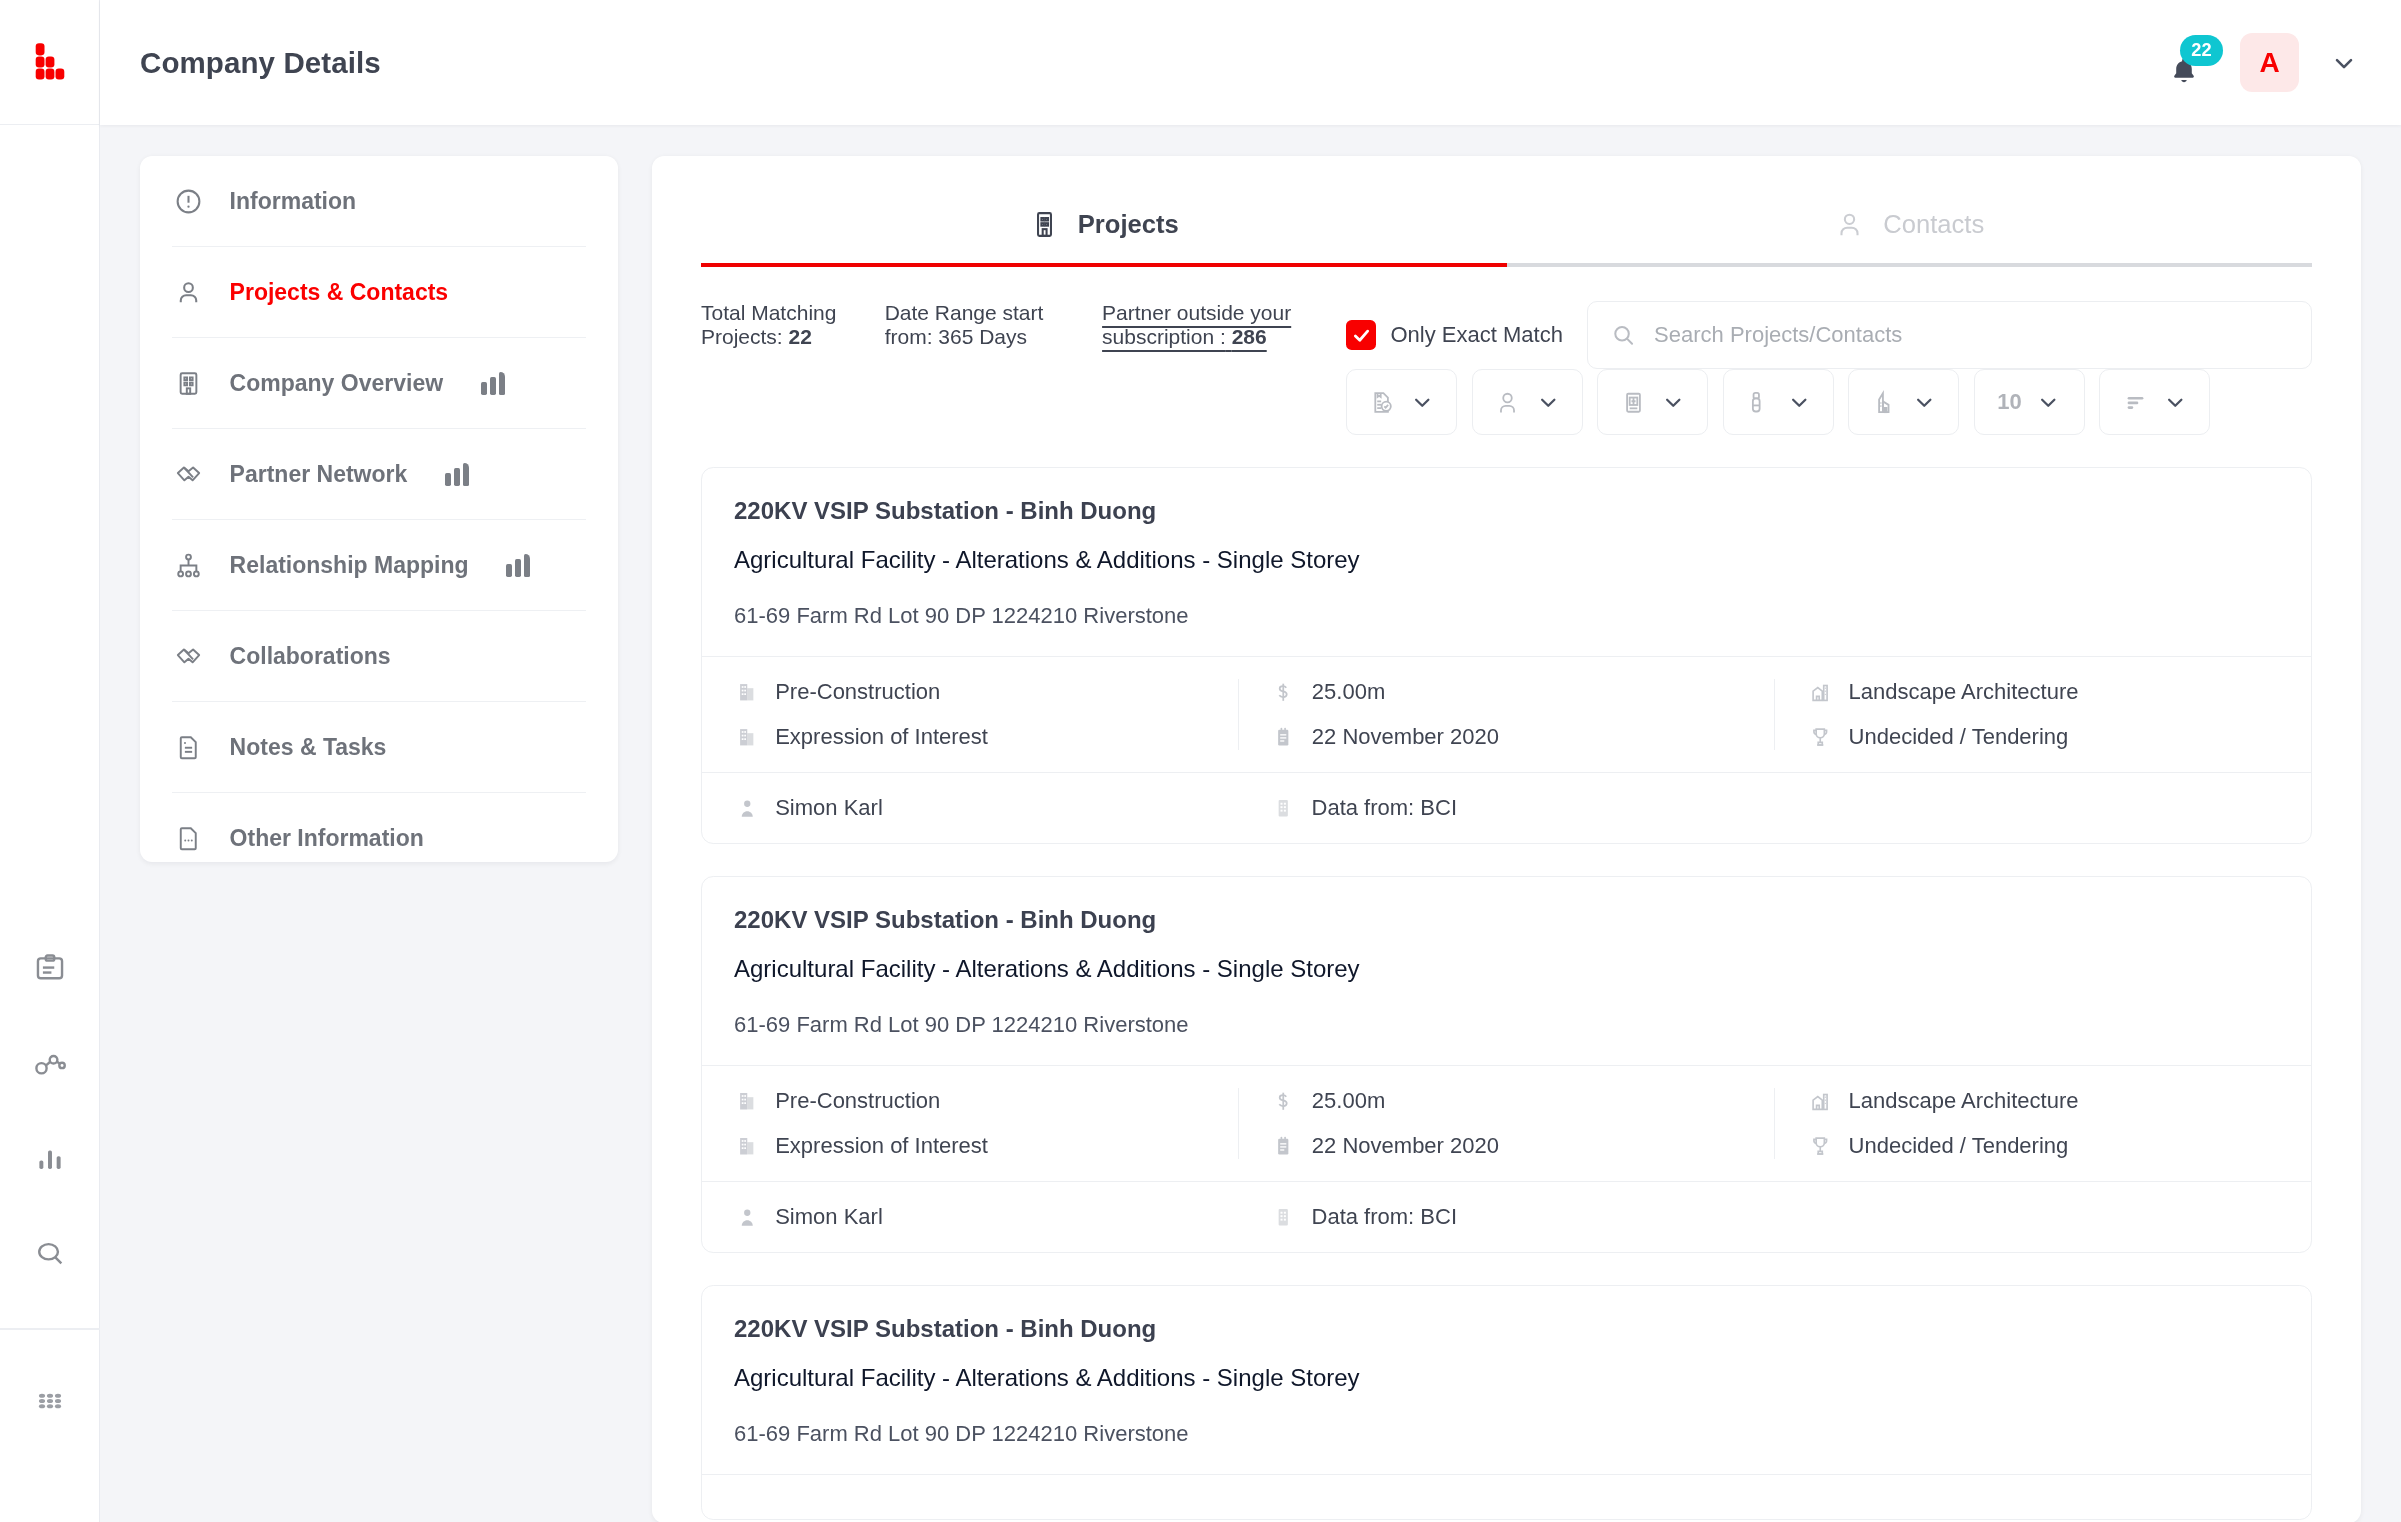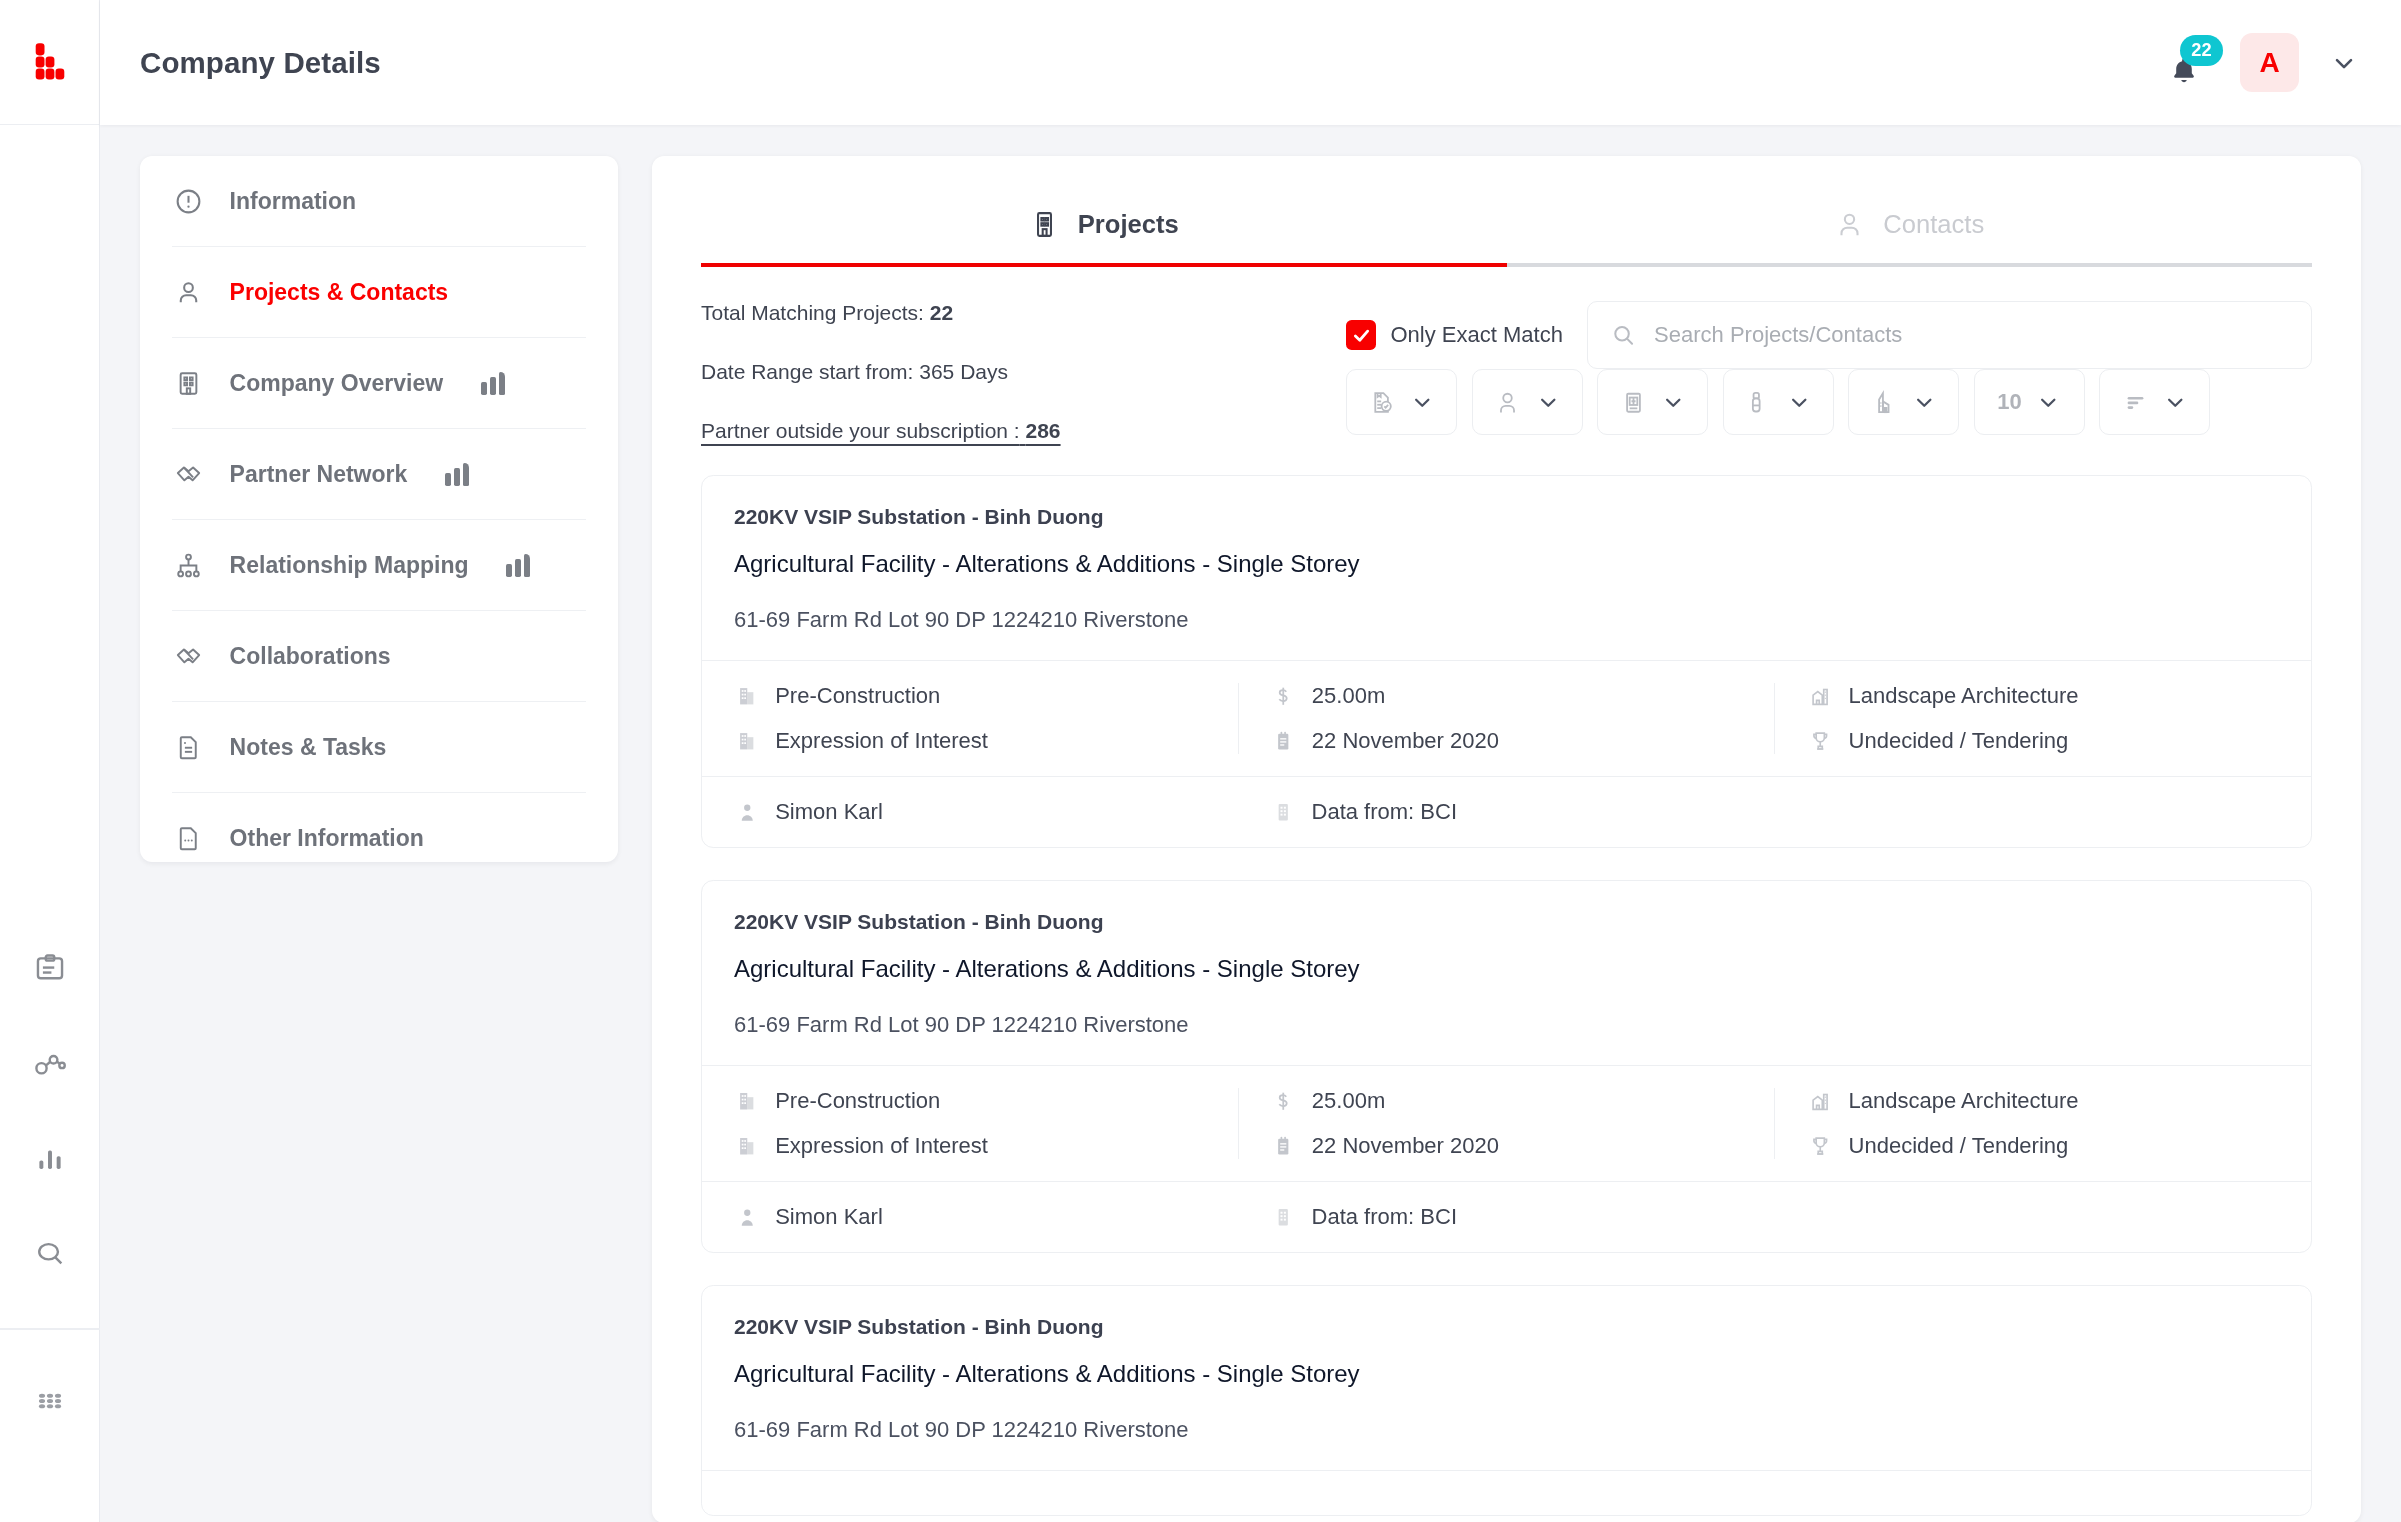"Total Matching Projects: 22" .summary { flex-direction: column -> row; gap: 35px -> 28px }
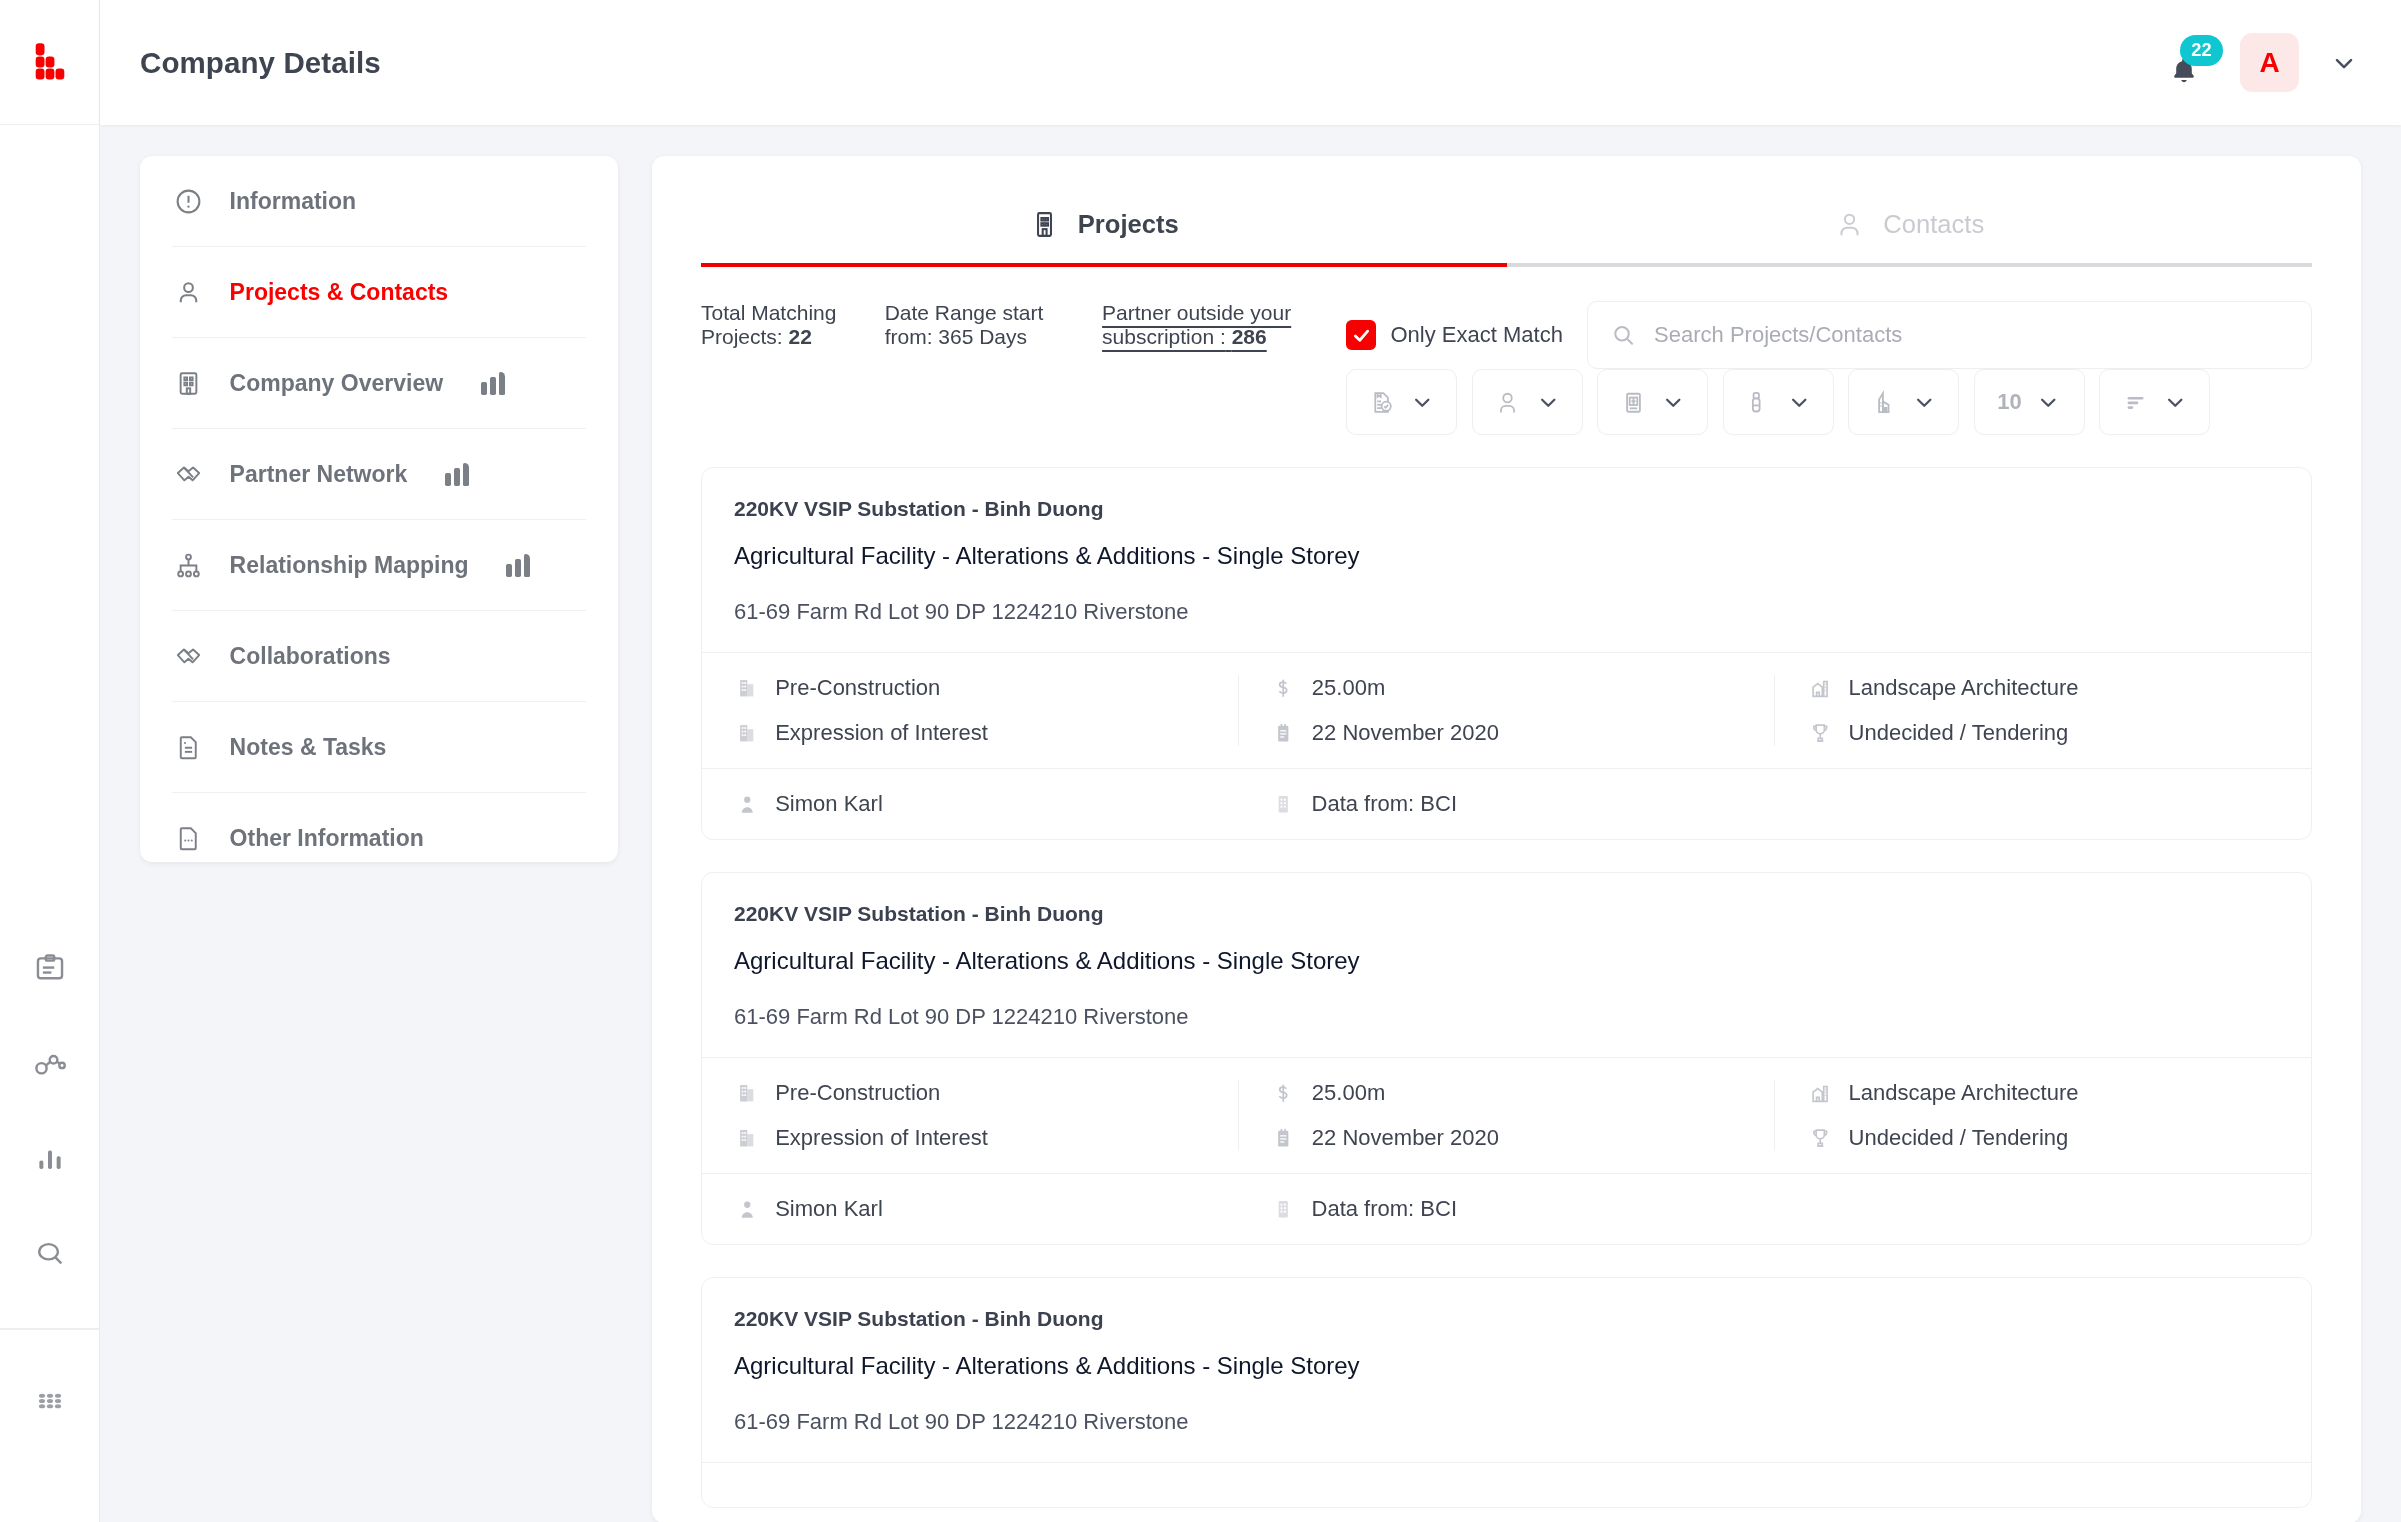"220KV VSIP Substation - Binh" .pcard-title { font-size: 21px -> 24px }
